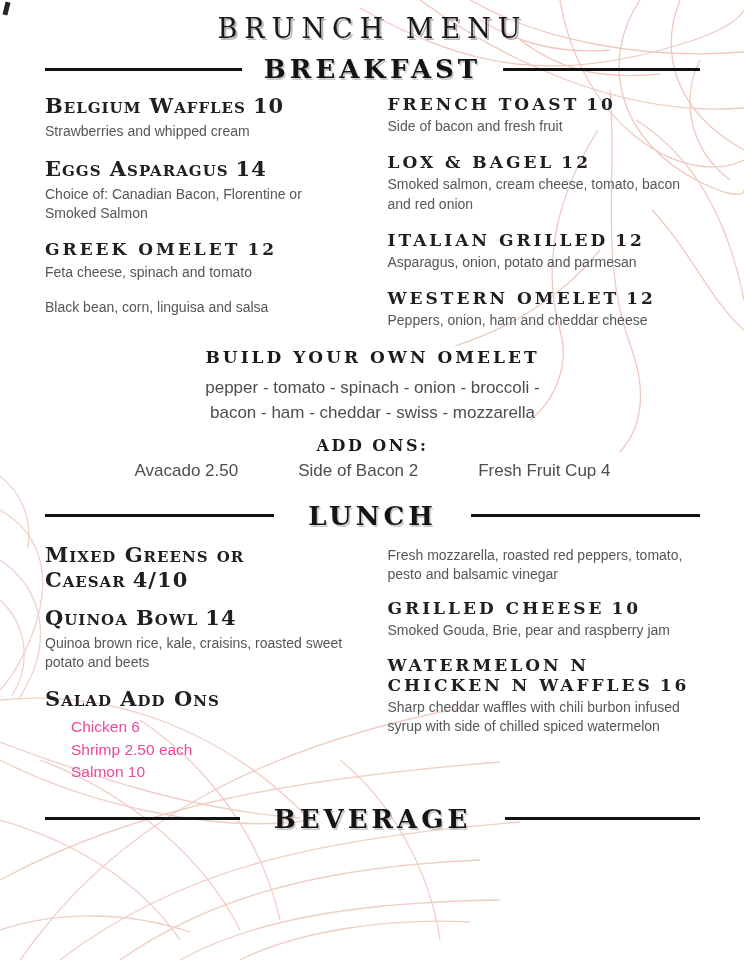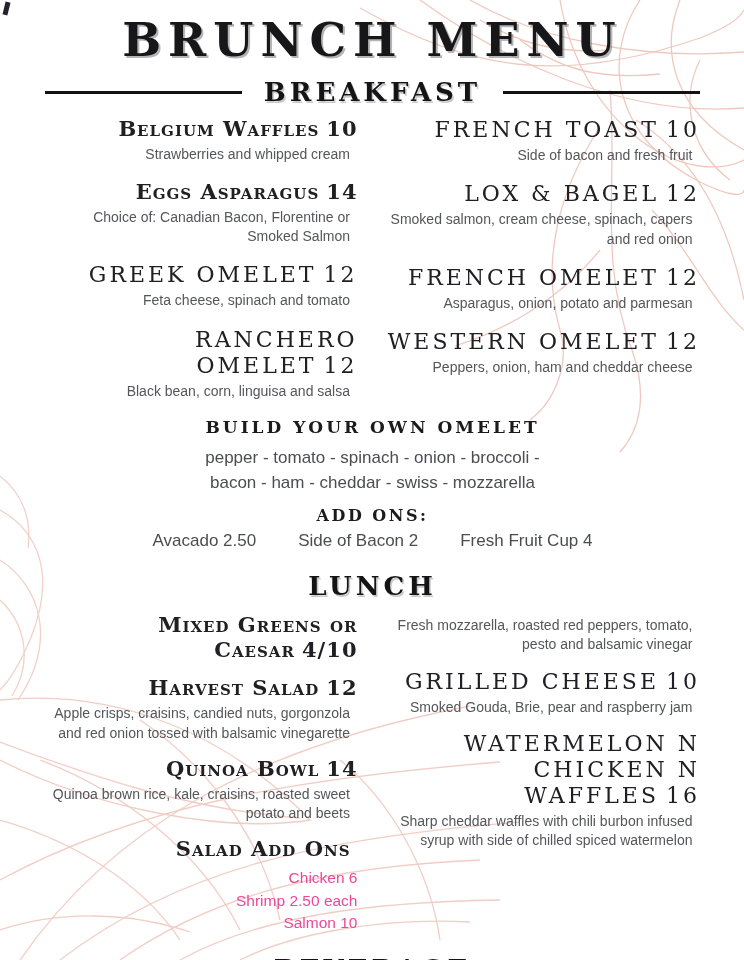"BRUNCH MENU" .menu-title { font-size: 46px -> 27px; font-weight: bold -> normal }
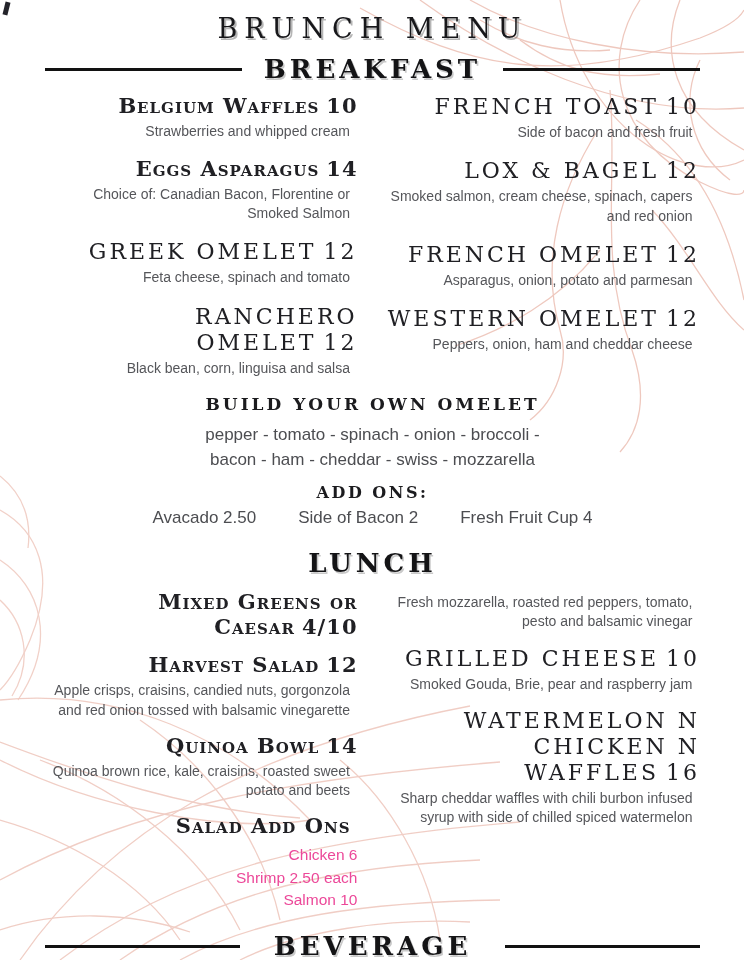"Belgium Waffles 10" .cols { text-align: right -> none }
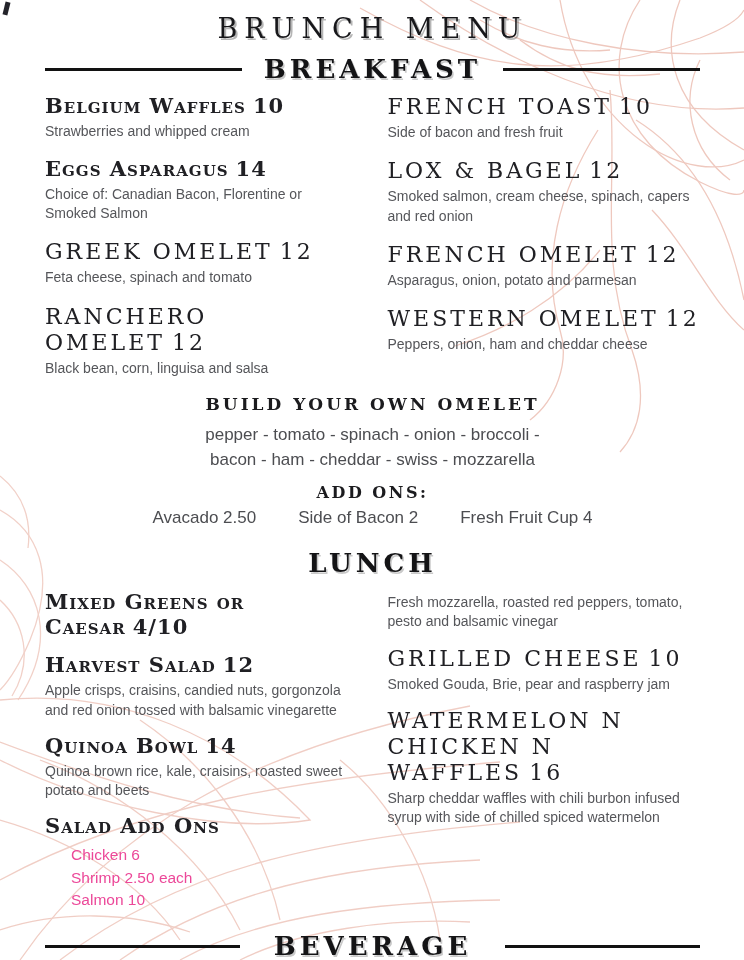"FRENCH TOAST 10" .ititle.caps { font-size: 22px -> 17px; font-weight: normal -> bold }
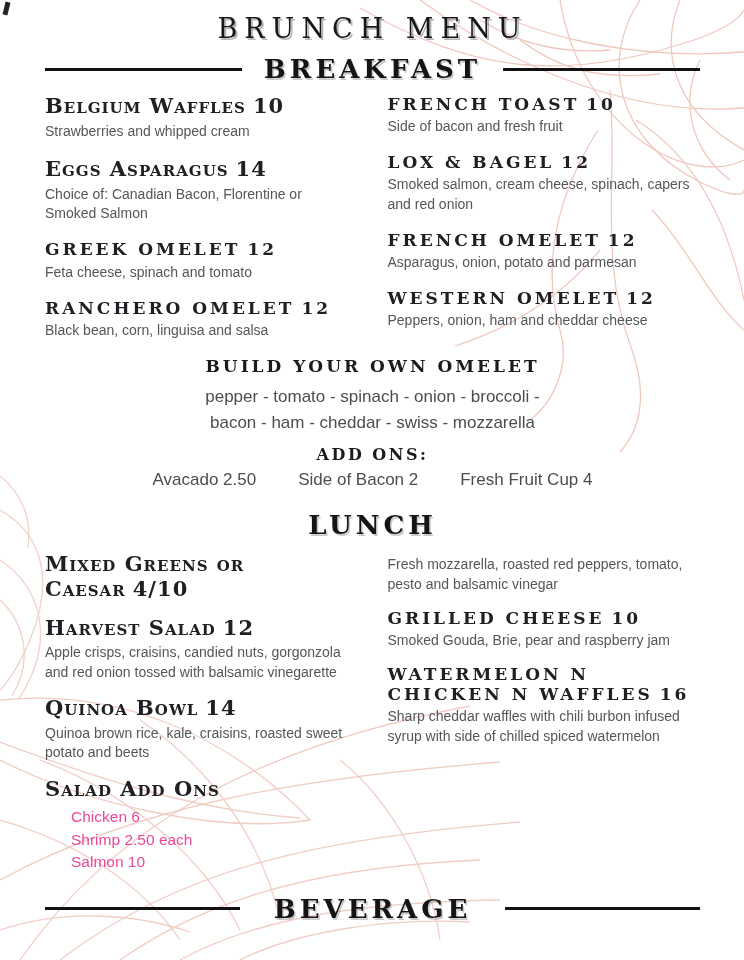"Smoked salmon, cream cheese, spinach," div.desc { text: spinach, capers -> tomato, bacon }
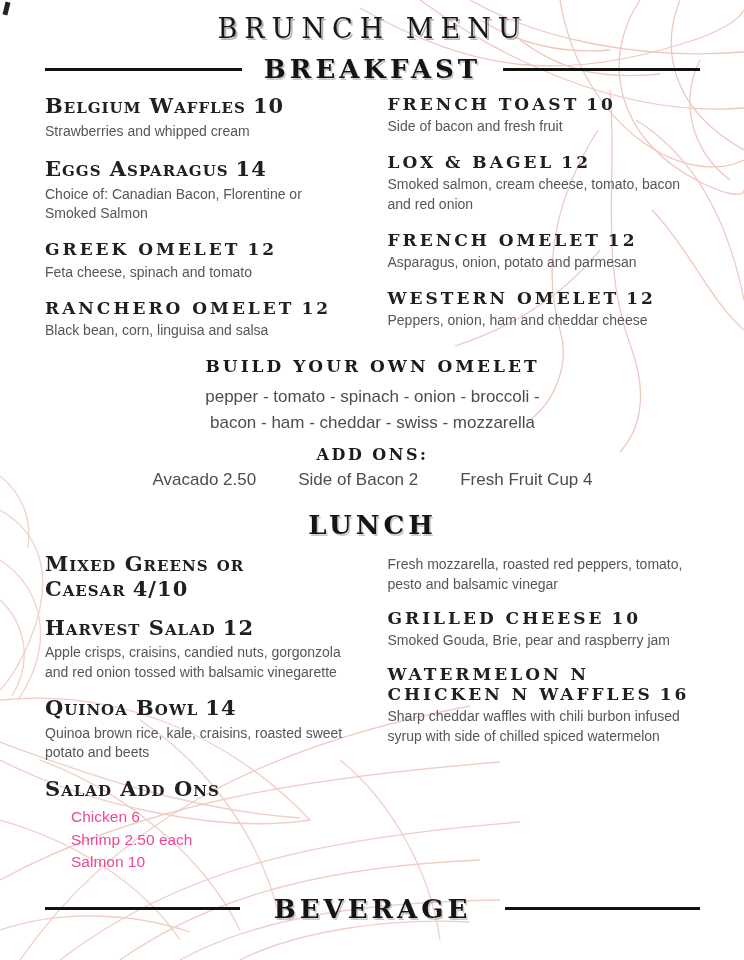"FRENCH OMELET" span { text: FRENCH OMELET -> ITALIAN GRILLED }
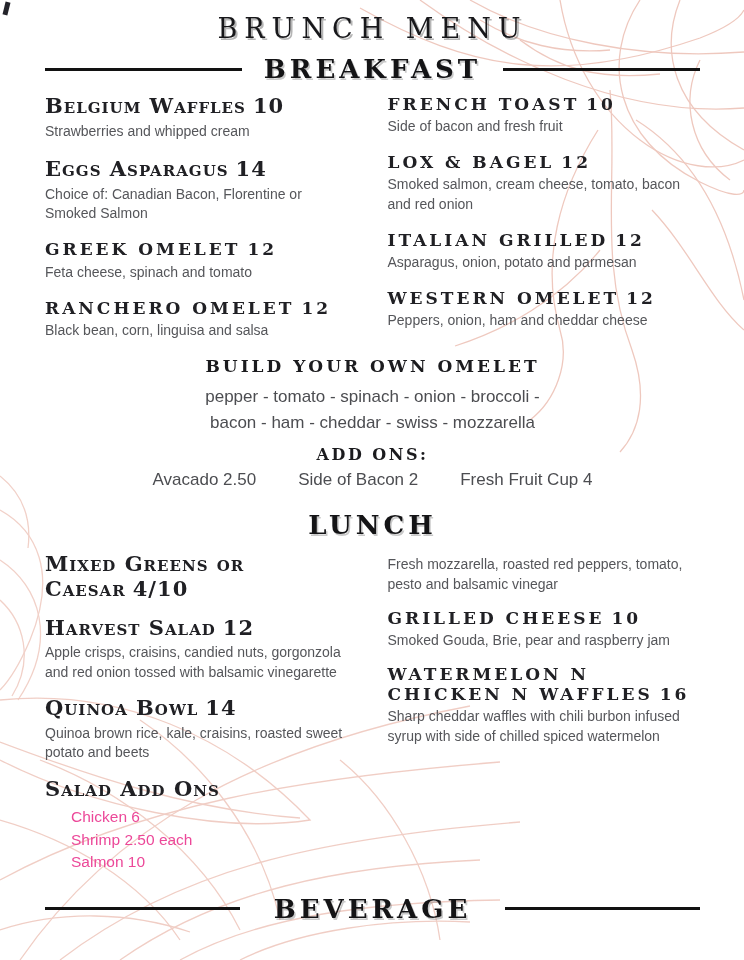"RANCHERO OMELET 12" div.ititle { html: <div><span>RANCHERO OMELET</span><span>12</span></div> -> none }
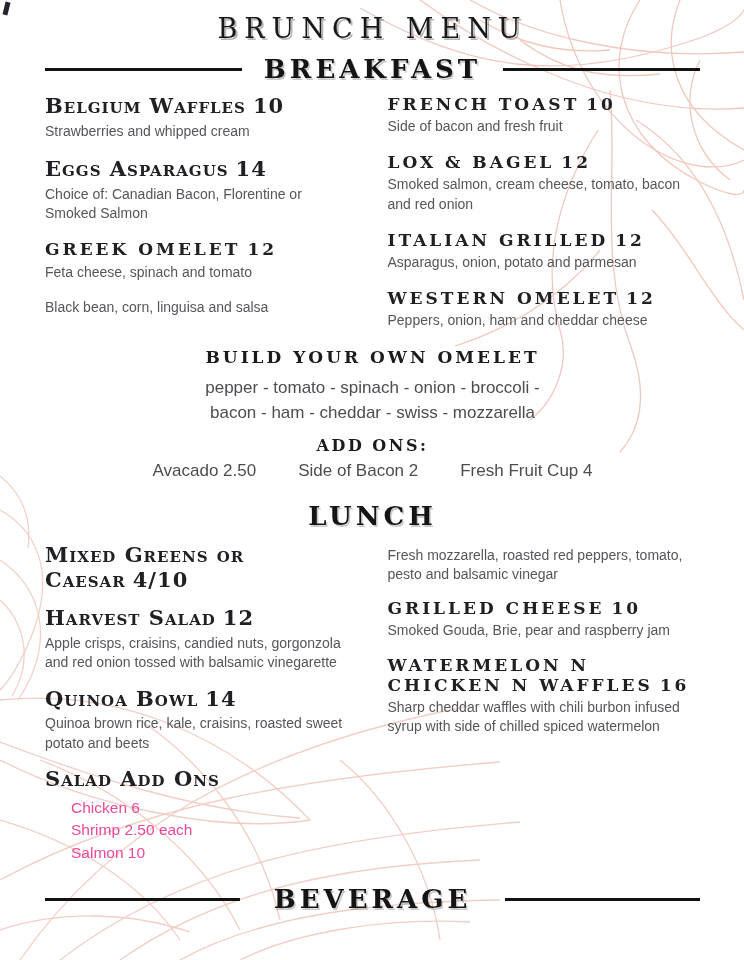"Avacado 2.50" .byo-addons { gap: 42px -> 60px }
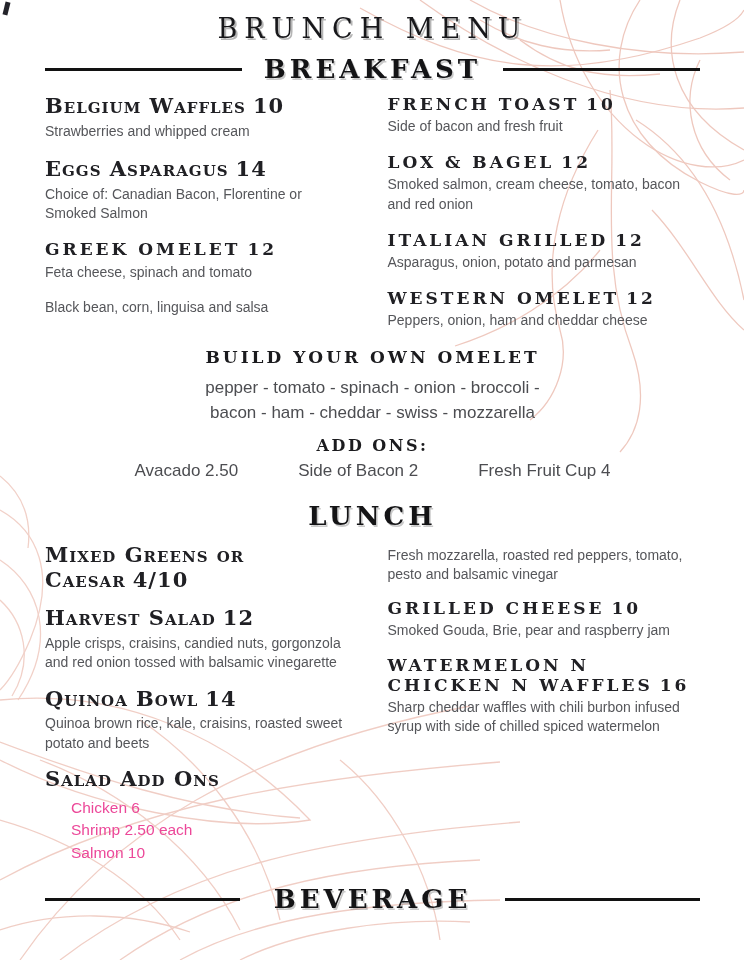"LUNCH" .hdr-lunch { flex-direction: column -> none }
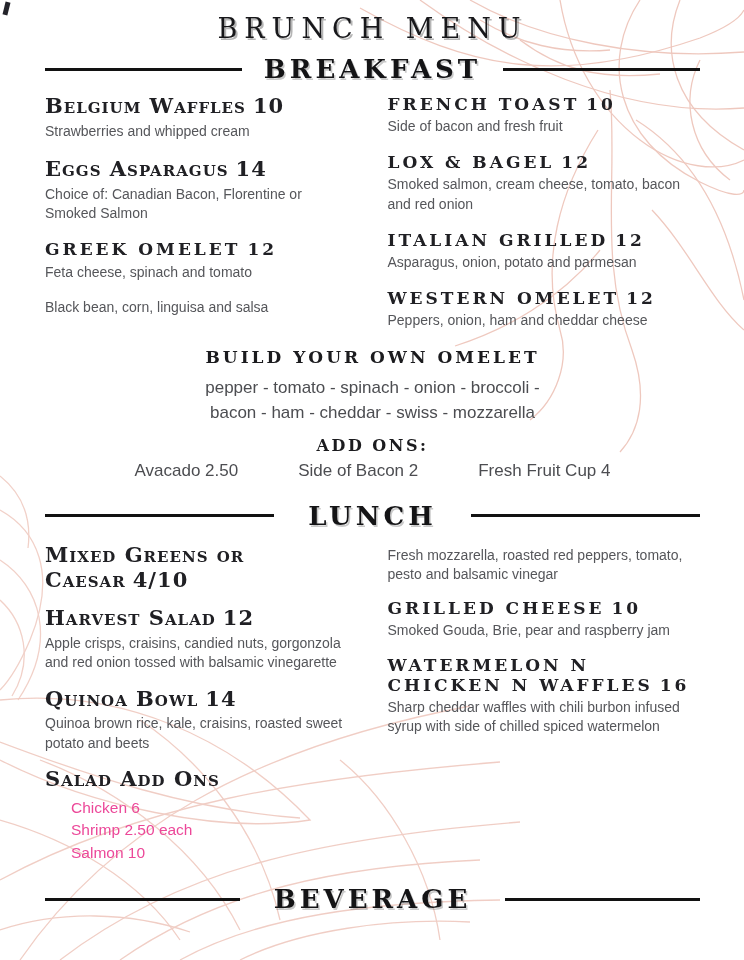"Harvest Salad 12" div.item { html: <div> <div><span>Harvest Salad</span><span>12</span></div> <div>Apple crisps, craisins, candied nuts, gorgonzola and red onion tossed with balsamic vinegarette</div> </div> -> none }
